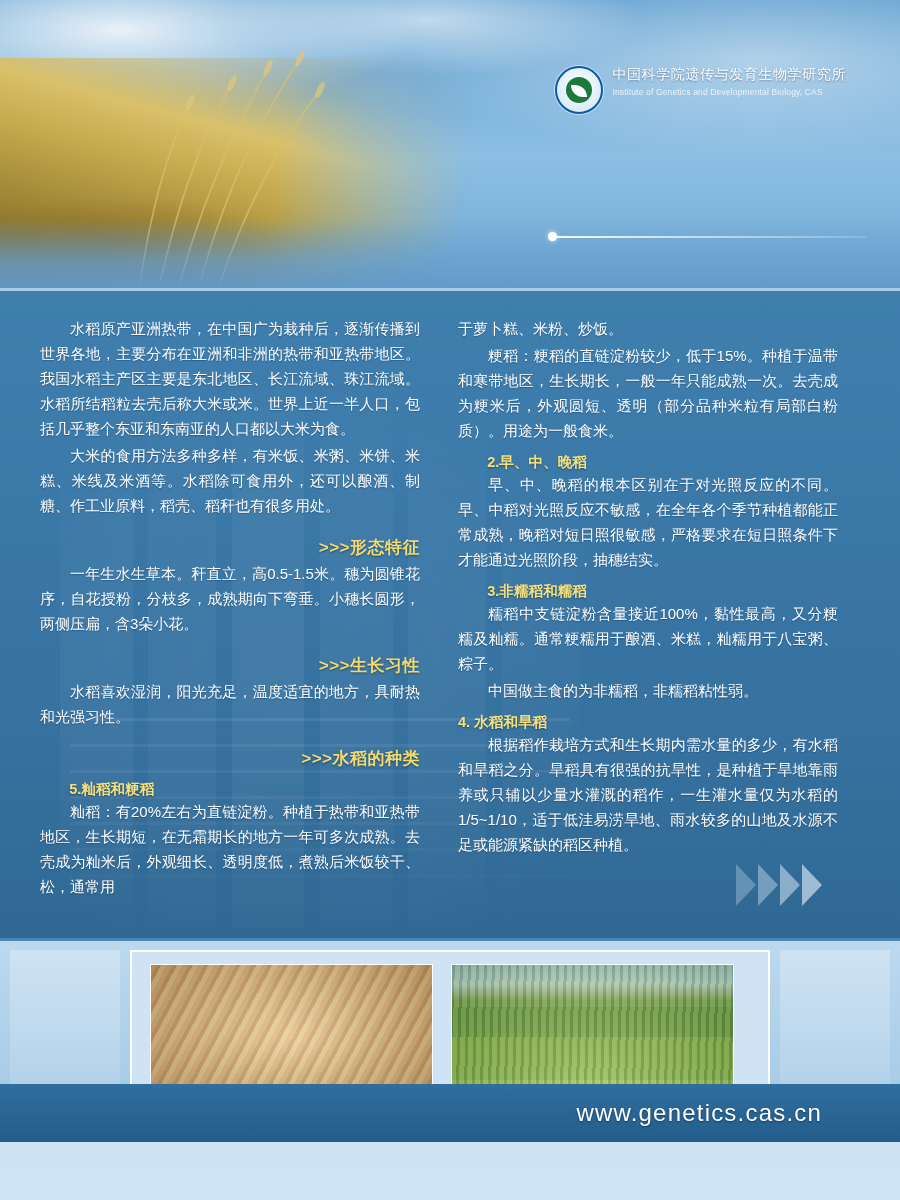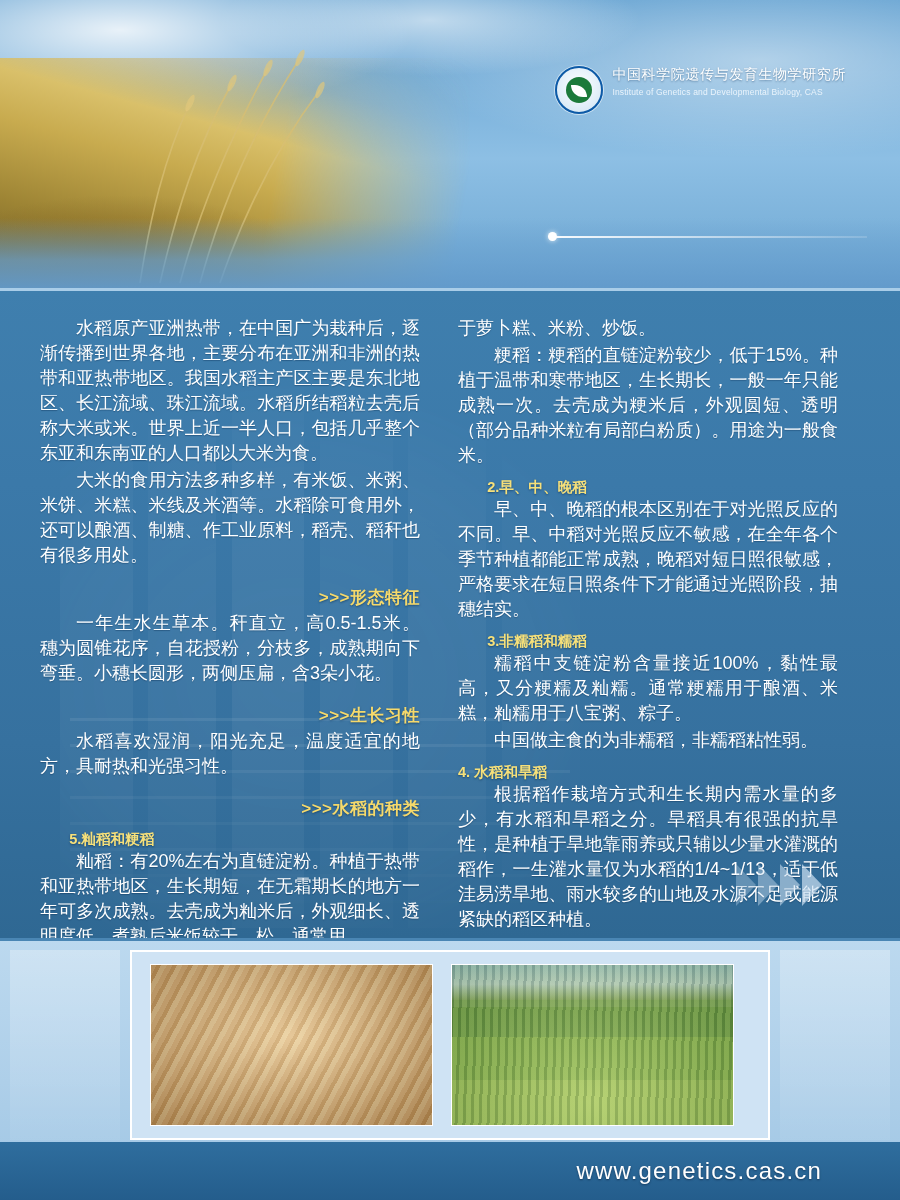"水稻原产亚洲热带，在中国广为栽种后，逐渐传播到世界各地，主要分布在亚洲和非洲的热" p.body-text { font-size: 18px -> 15px }
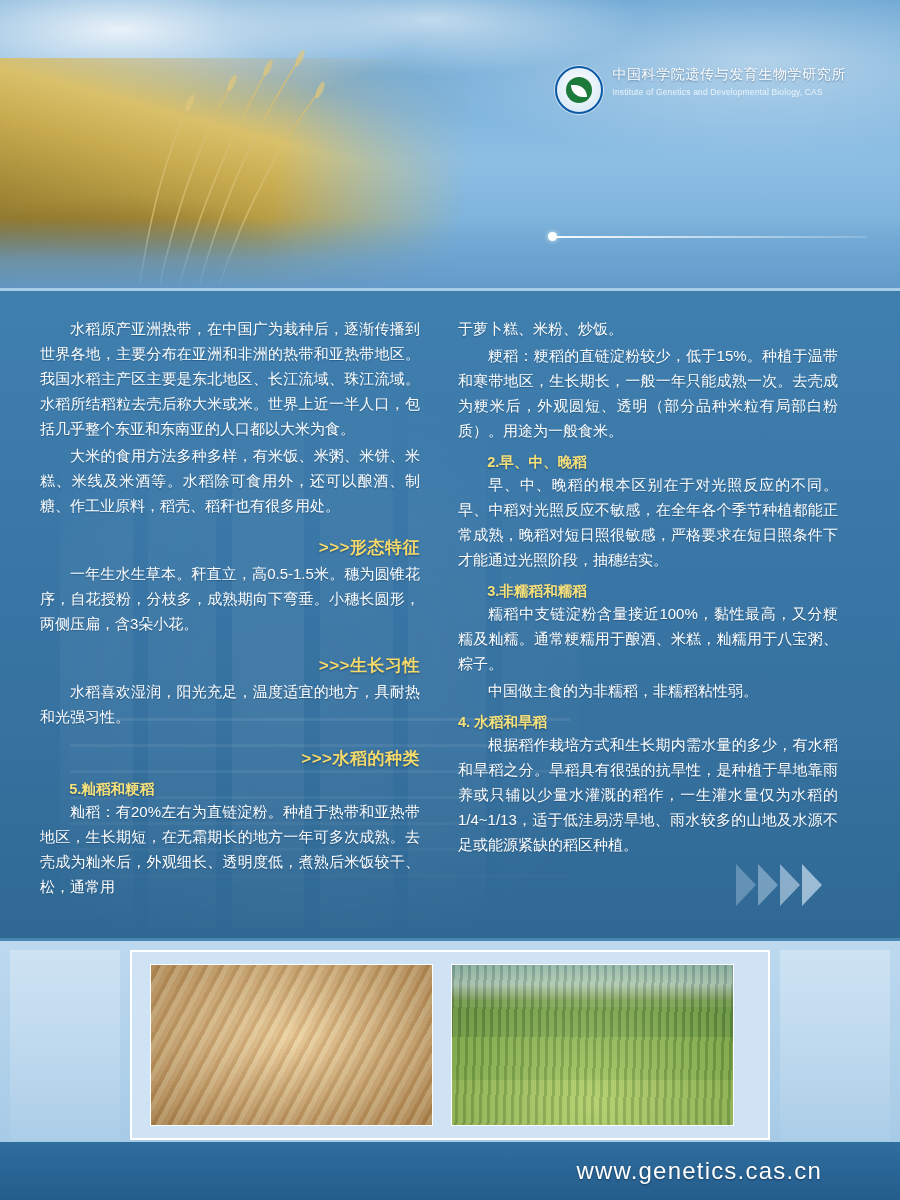"根据稻作栽培方式和生长期内需水量的多少，有水稻和旱稻之分。旱稻具有很强的抗旱性，" p.body-text { text: 1/4~1/13 -> 1/5~1/10 }
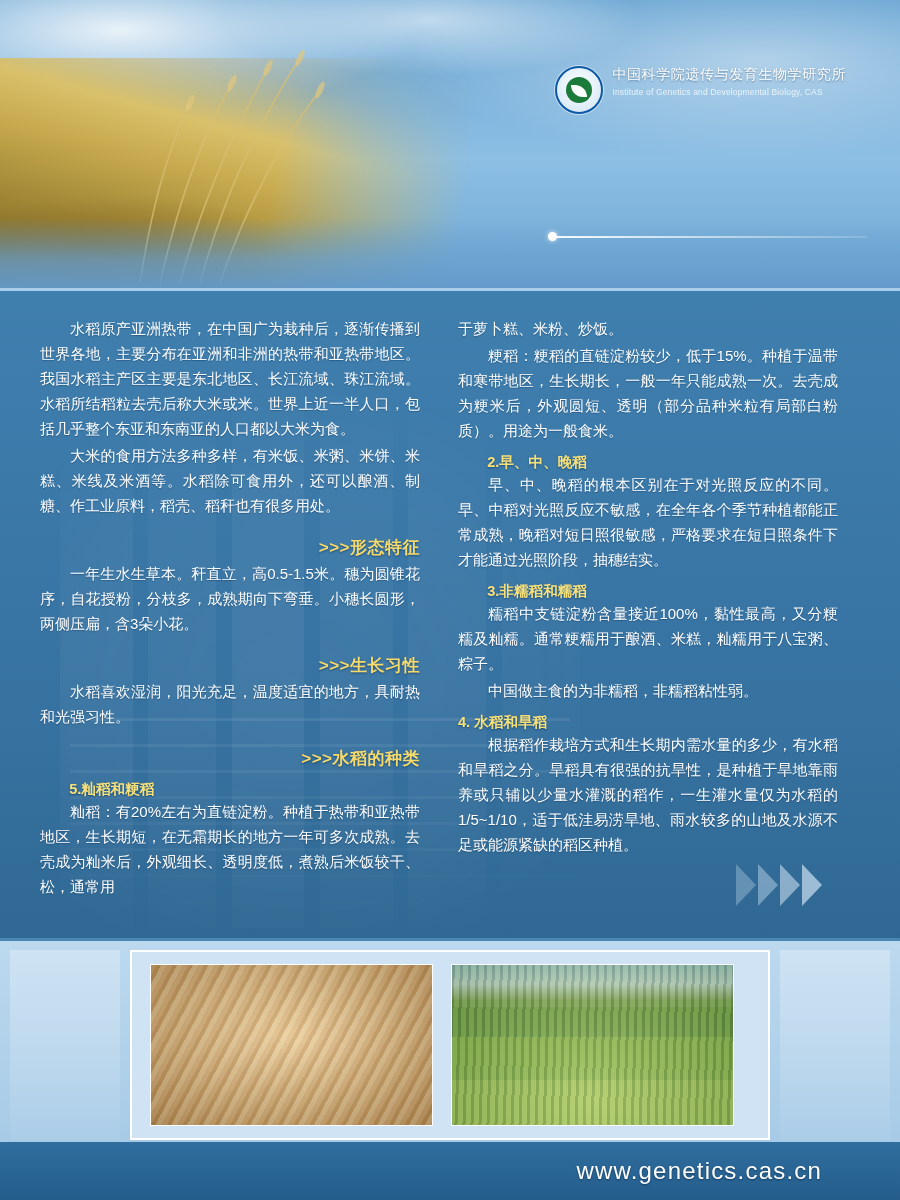"www.genetics.cas.cn" .footer { height: 262px -> 204px }
